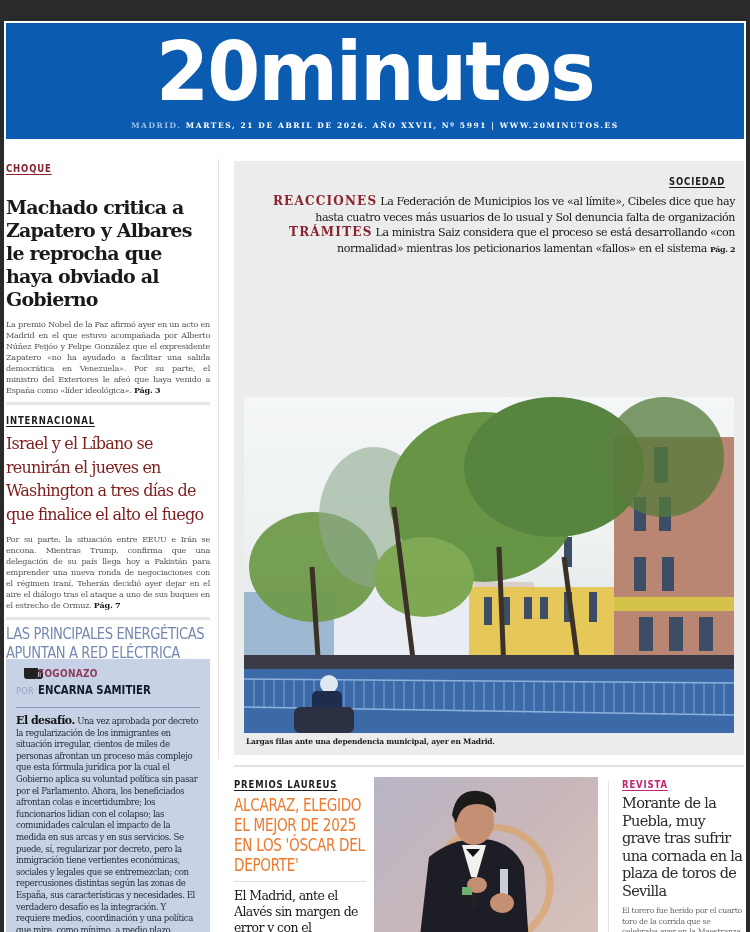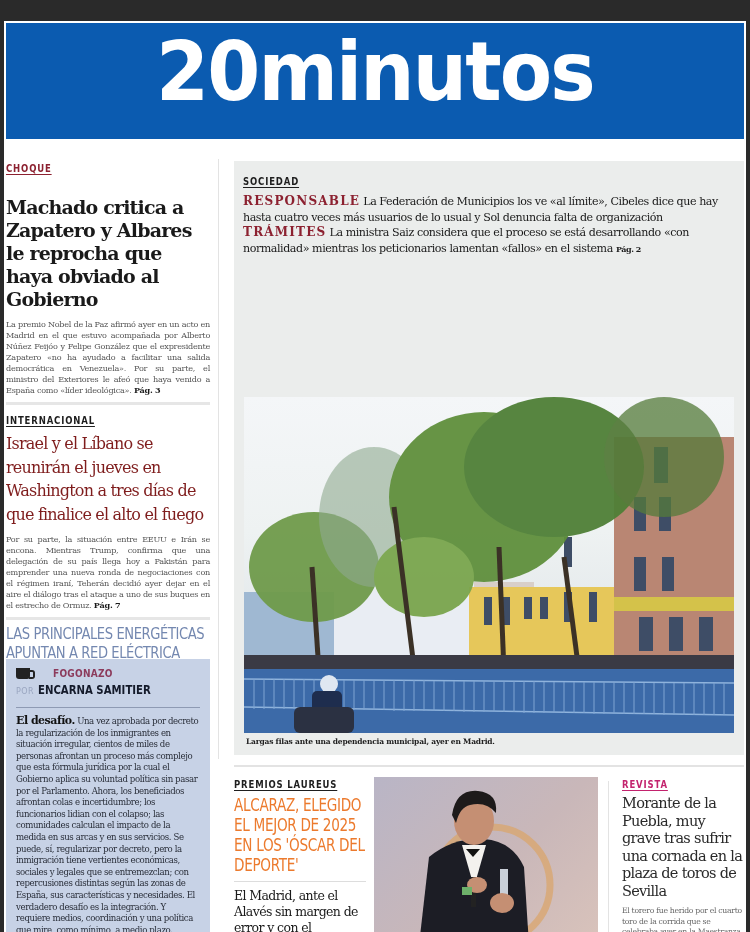"MADRID. MARTES, 21 DE ABRIL" div.dateline { html: none -> <div> <span>MADRID.</span><span> MARTES, 21 DE ABRIL DE 2026. AÑO XXVII, Nº 5991 | WWW.20MINUTOS.ES</span> </div> }
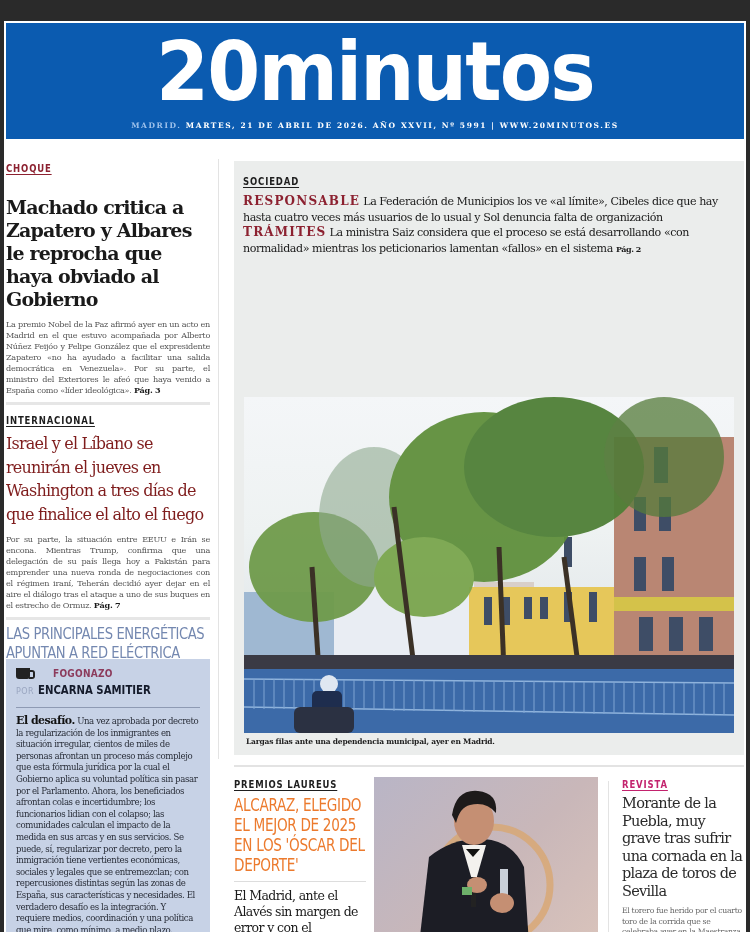"SOCIEDAD" .lead { text-align: none -> right }
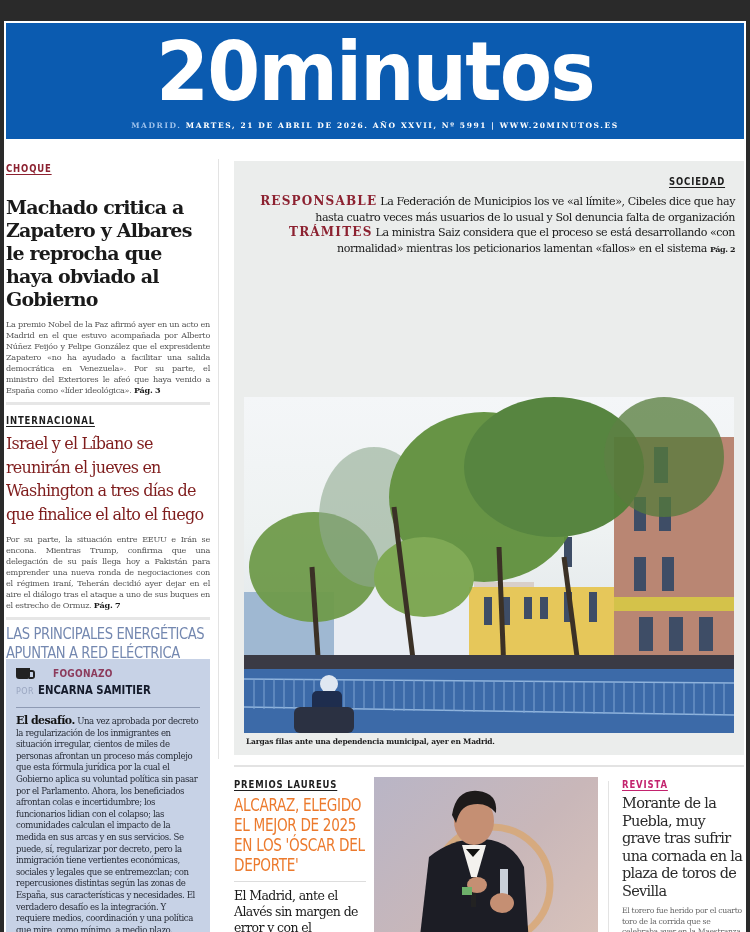"RESPONSABLE" span.tag { text: RESPONSABLE -> REACCIONES }
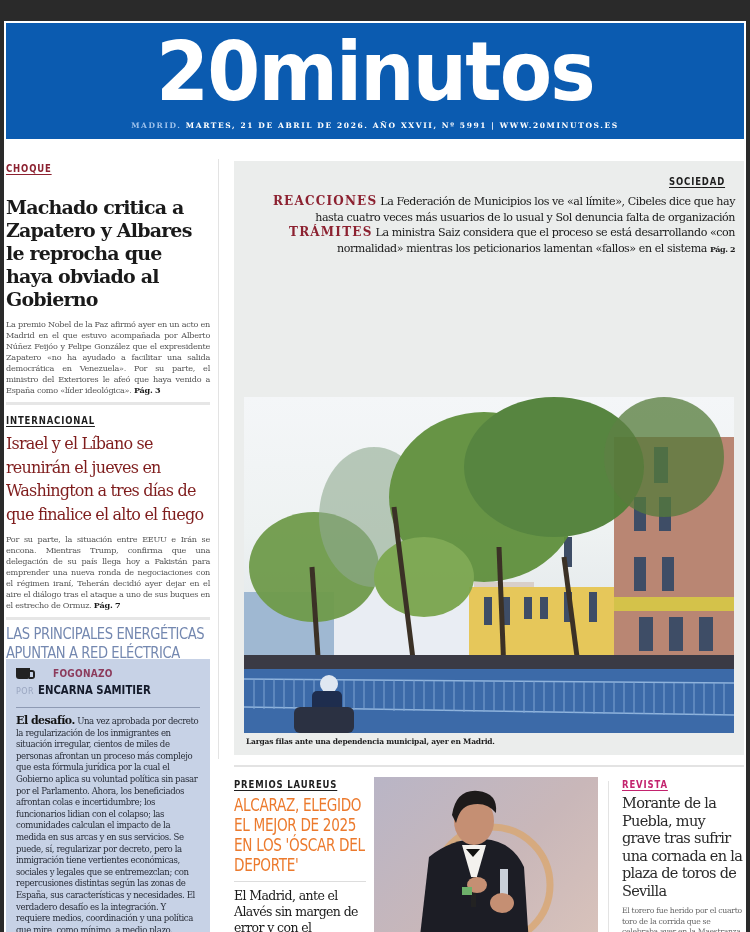"FOGONAZO" .fog-head { gap: 23px -> 0; margin-left: none -> 8px }
